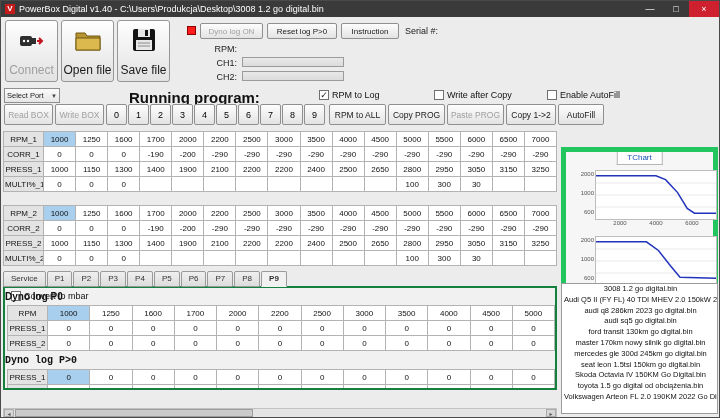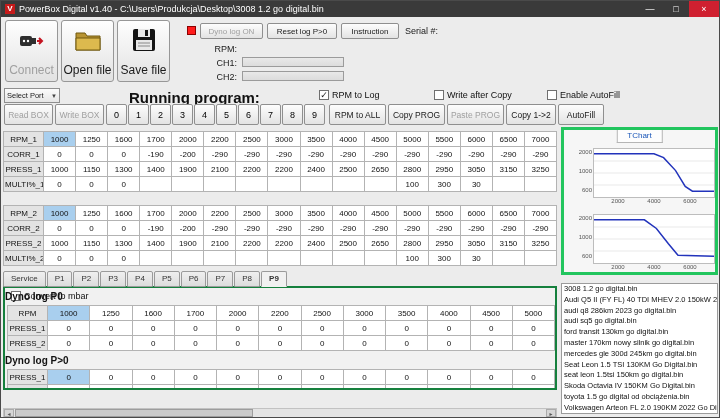"TChart" #chart-panel { border: 3px solid #22c55e -> 5px solid #22c55e; top: 126px -> 146px }
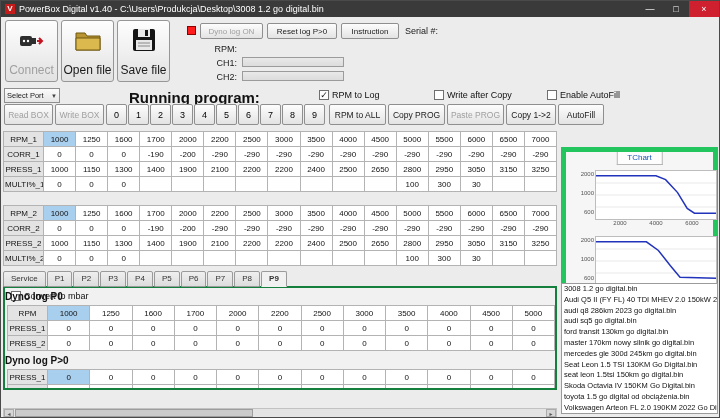"3008 1.2 go digital.bin" .file-item { text-align: none -> center }
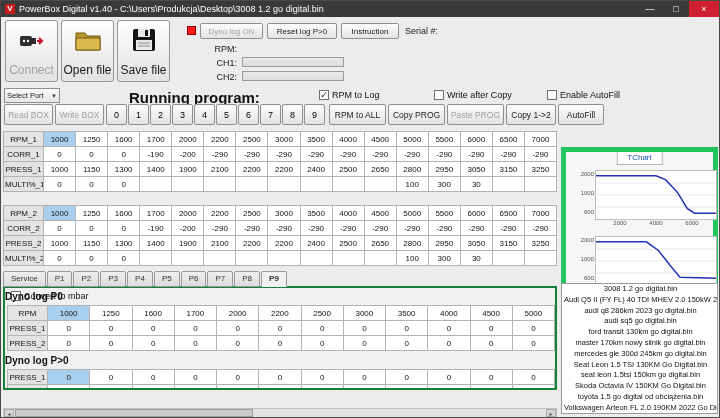"Dyno log P>0" div.dyno-title { font-family: none -> Liberation Mono, monospace }
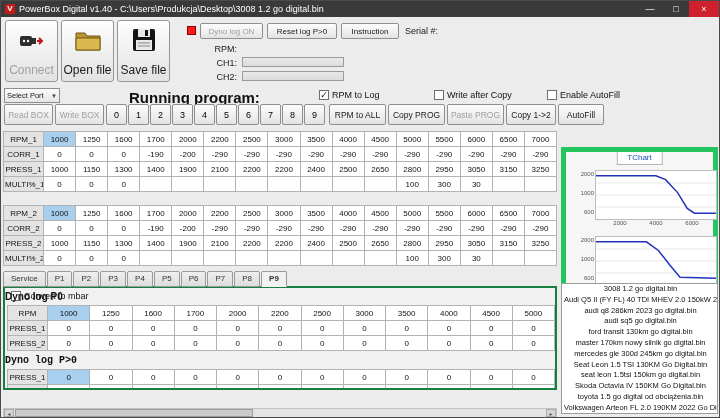"Seat Leon 1.5 TSI 130KM" div.file-item { html: <div>Seat Leon 1.5 TSI 130KM Go Digital.bin</div> -> none }
